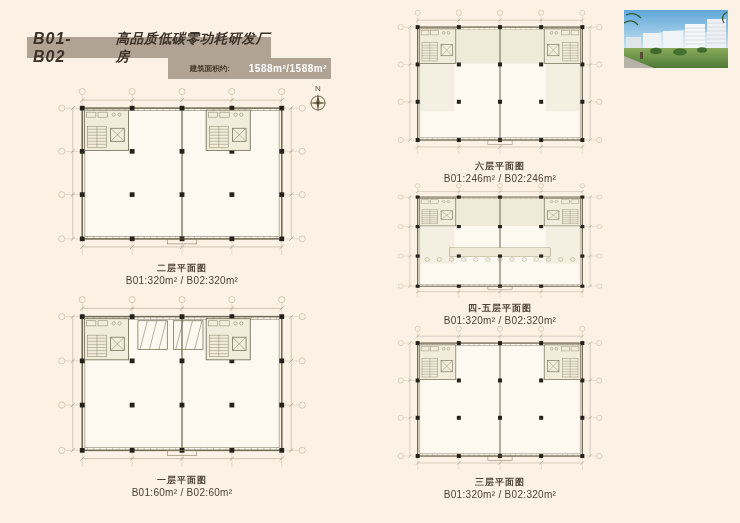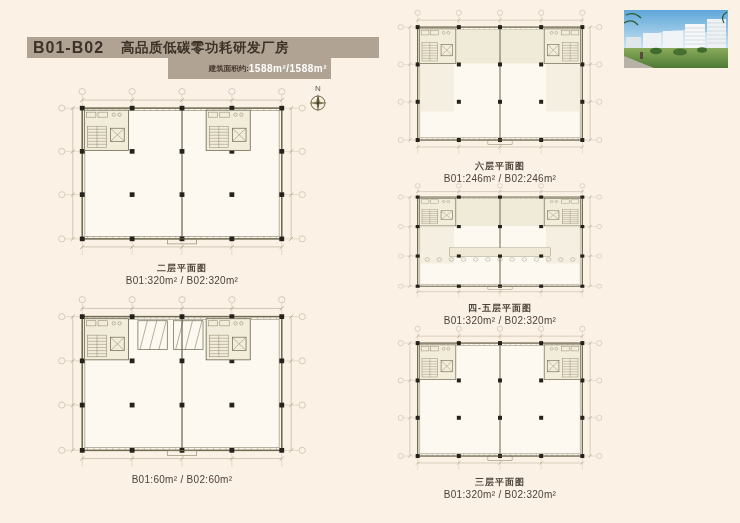"B01-B02" .title-strip { font-style: none -> italic; width: 352px -> 244px }
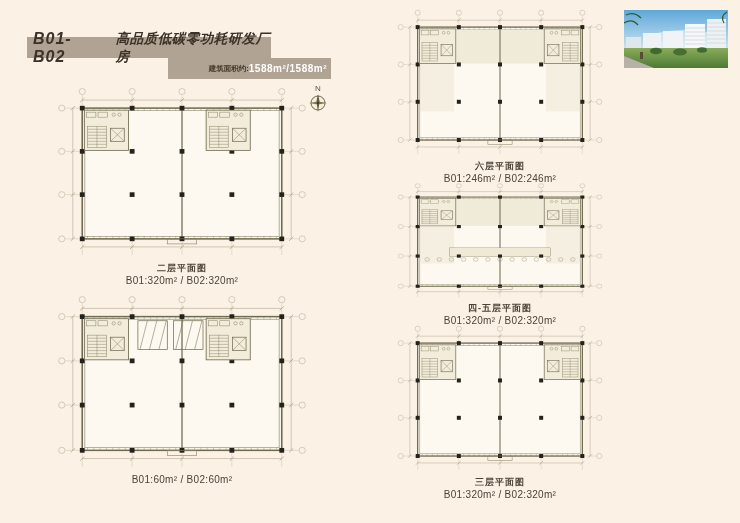"建筑面积约:" .area-label { margin-right: 0 -> 19px }
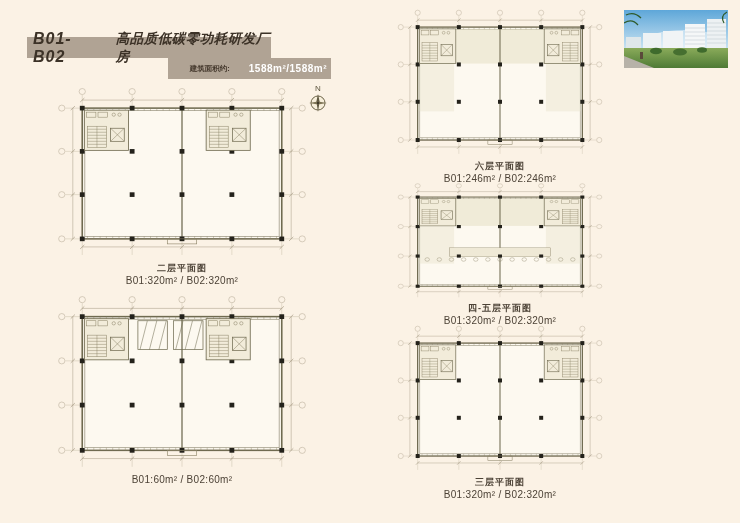"一层平面图" div.plan-caption { html: none -> <div>一层平面图</div> }
